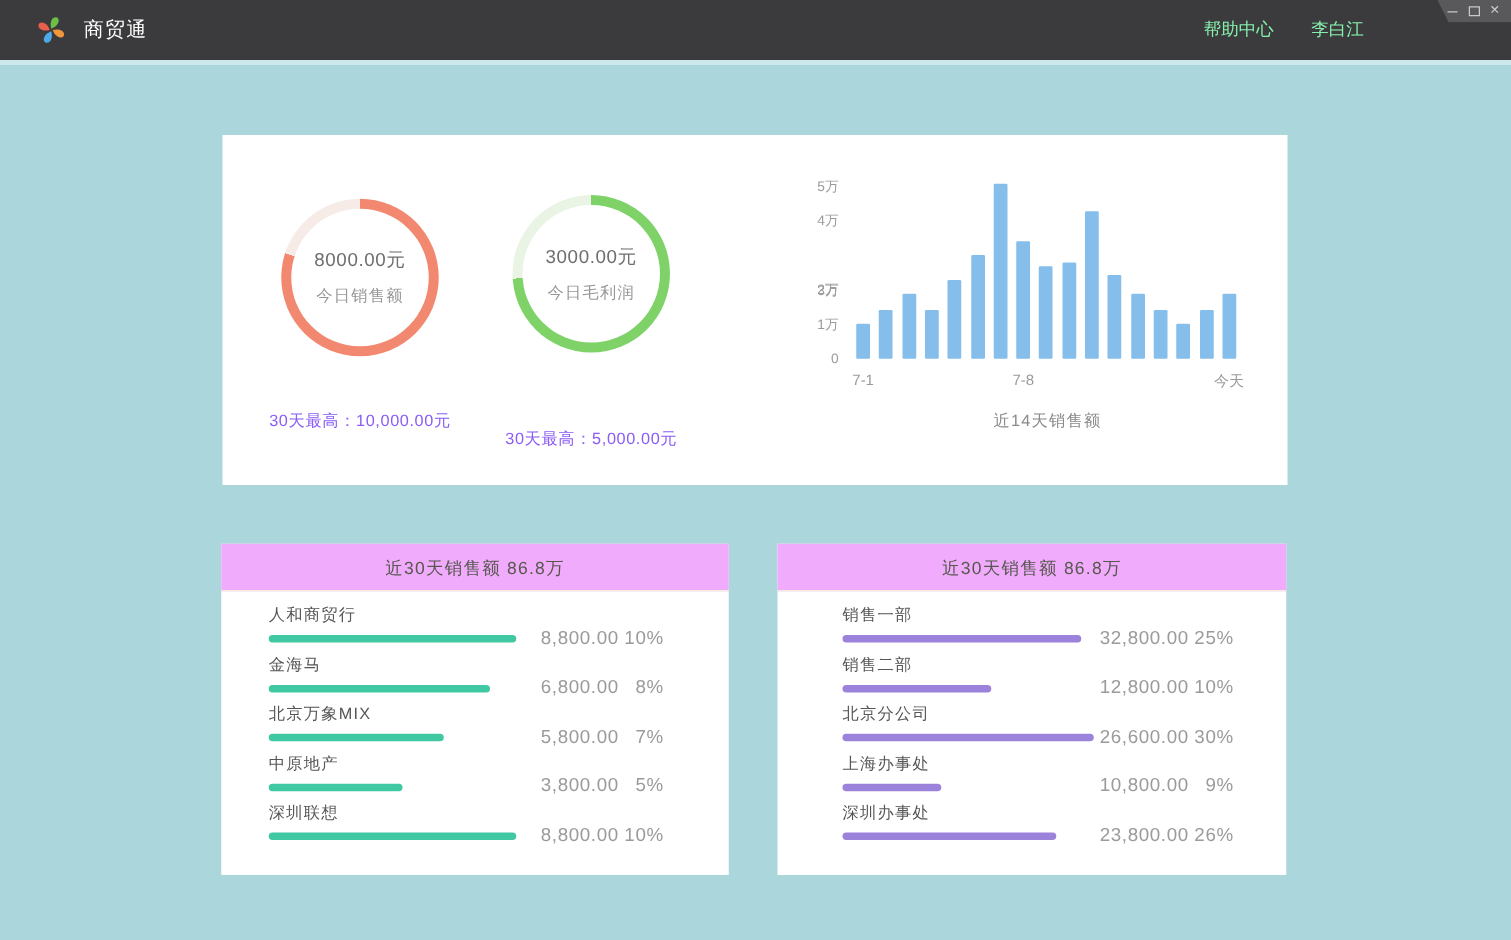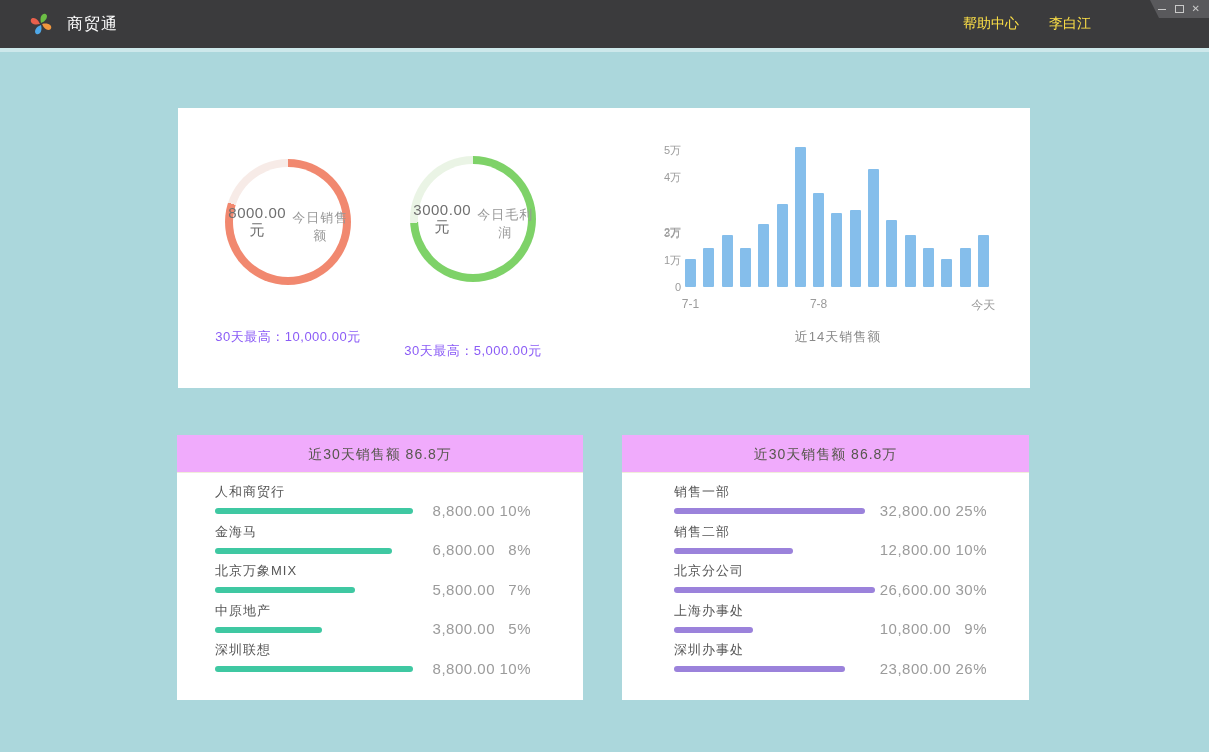"帮助中心" .tb-link { color: #fde047 -> #86efac }
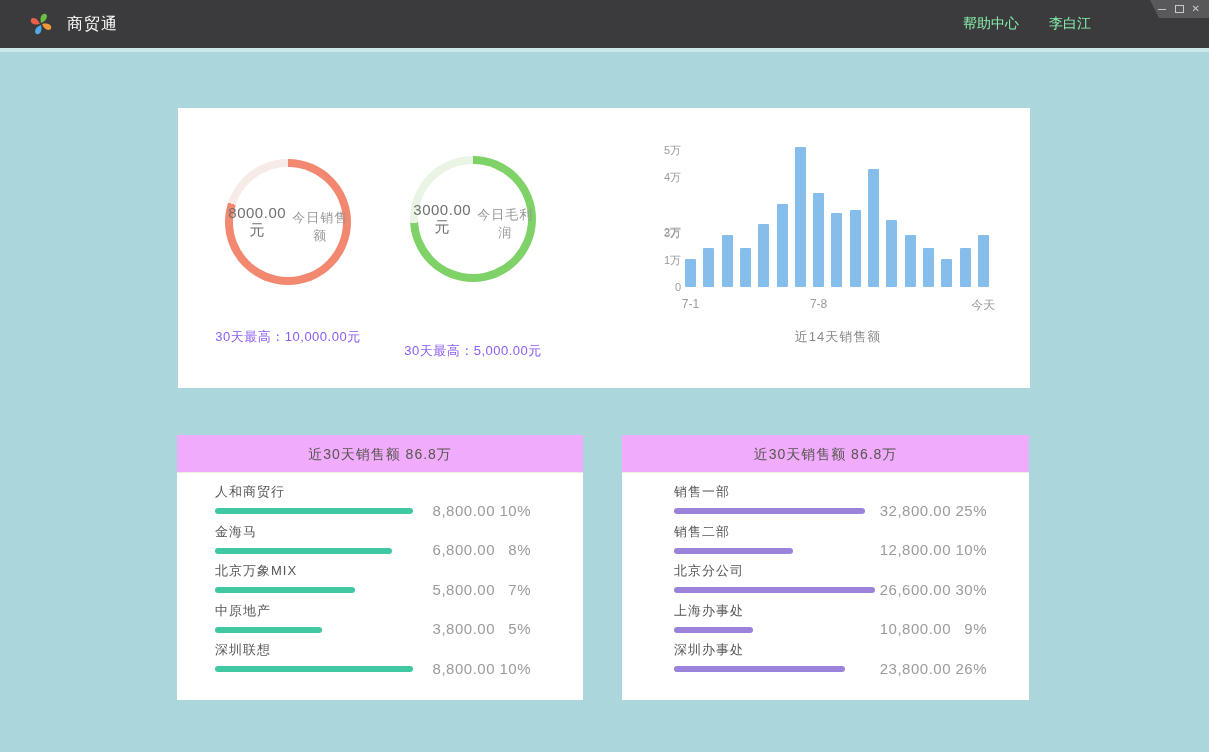"5万" .ytick { left: 16px -> 6px }
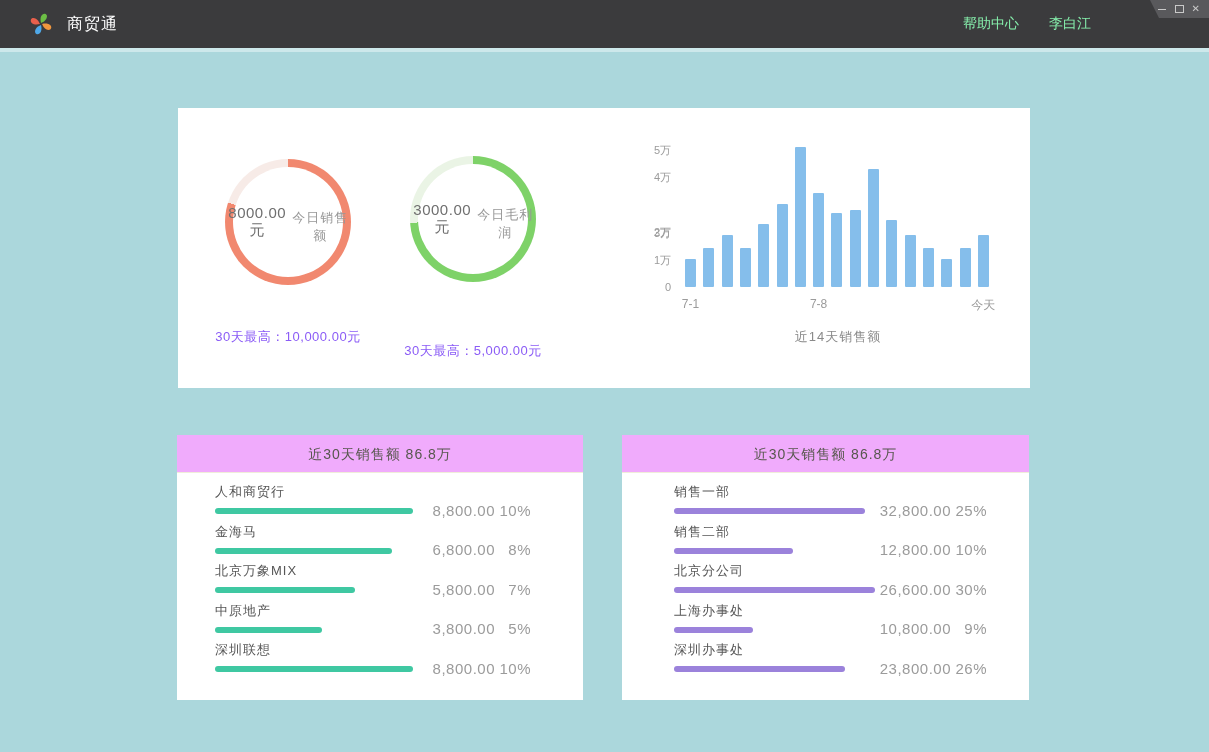"8000.00元" .ring-text { flex-direction: row -> column }
